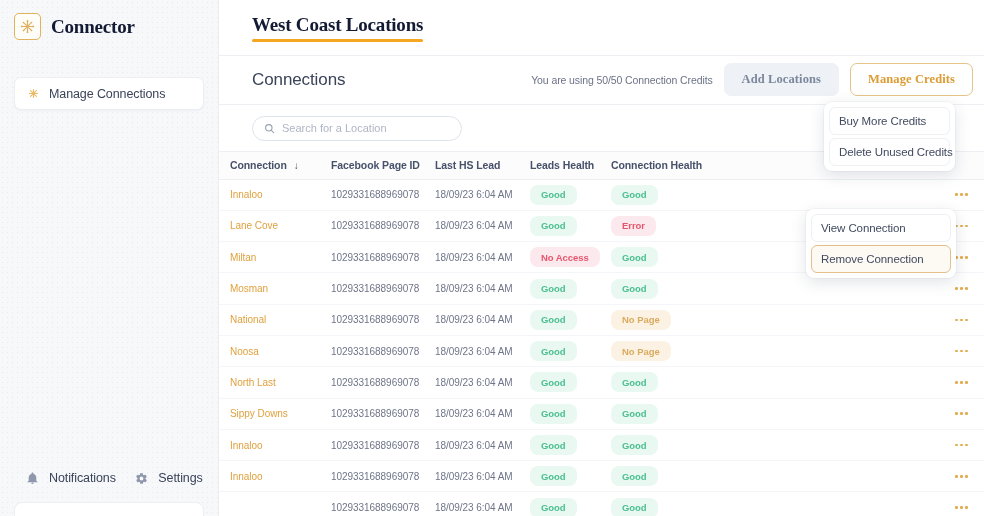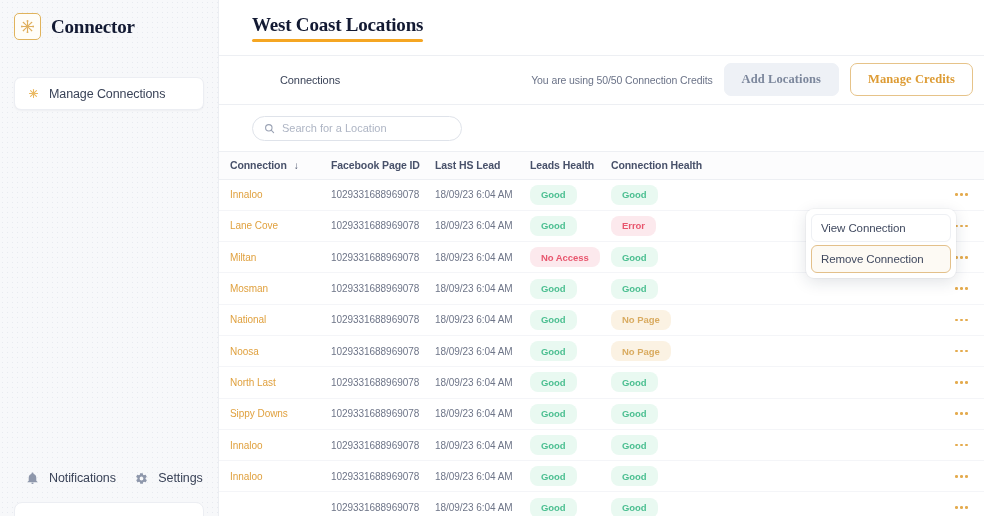"Connections" .toolbar-title { font-size: 11px -> 17px; margin-left: 28px -> none }
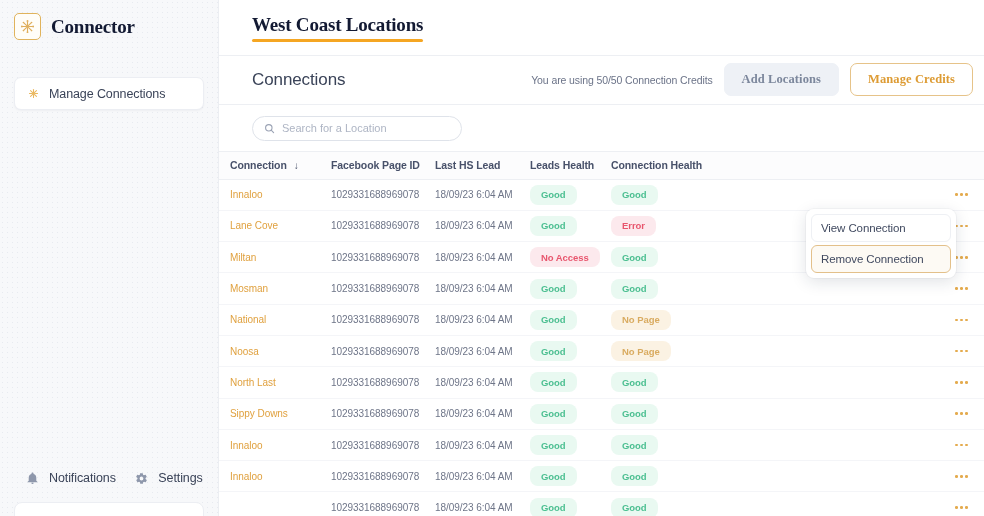"Buy More Credits" div.credits-menu { html: none -> <div> <div>Buy More Credits</div> <div>Delete Unused Credits</div> </div> }
